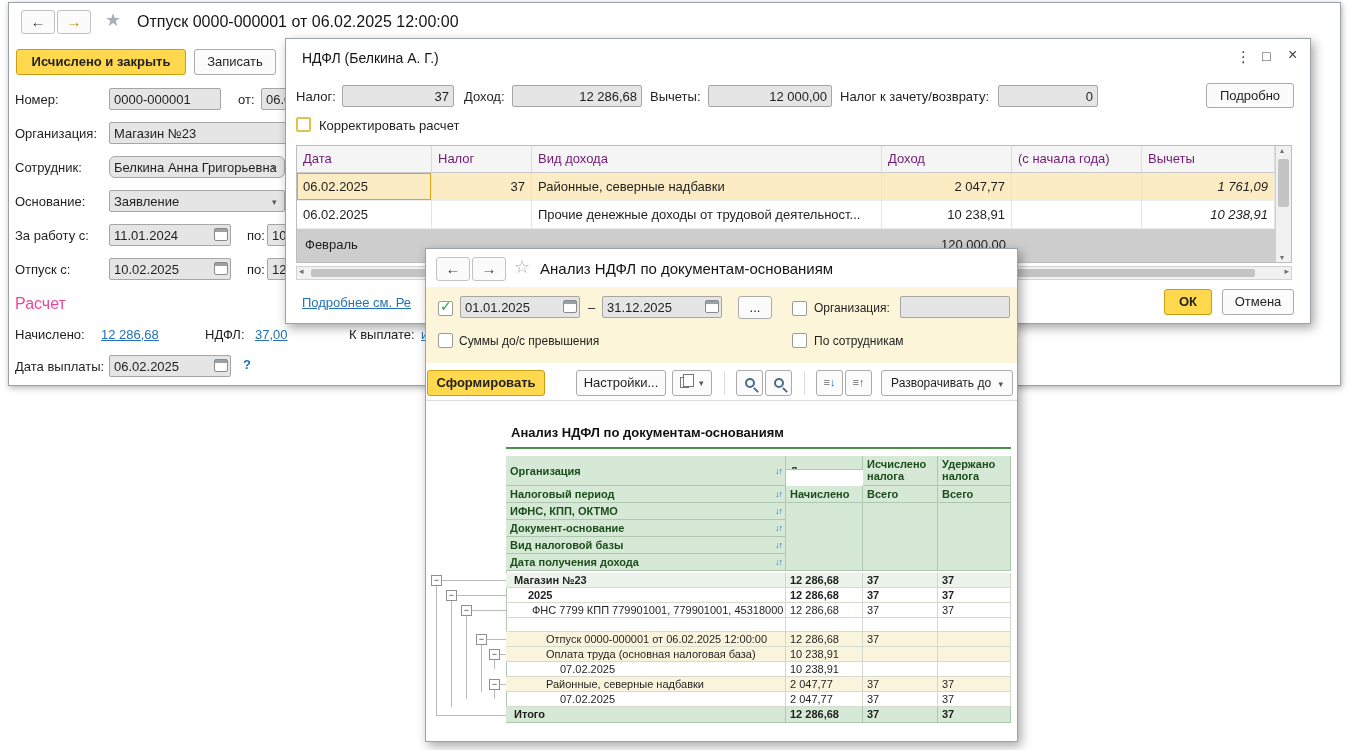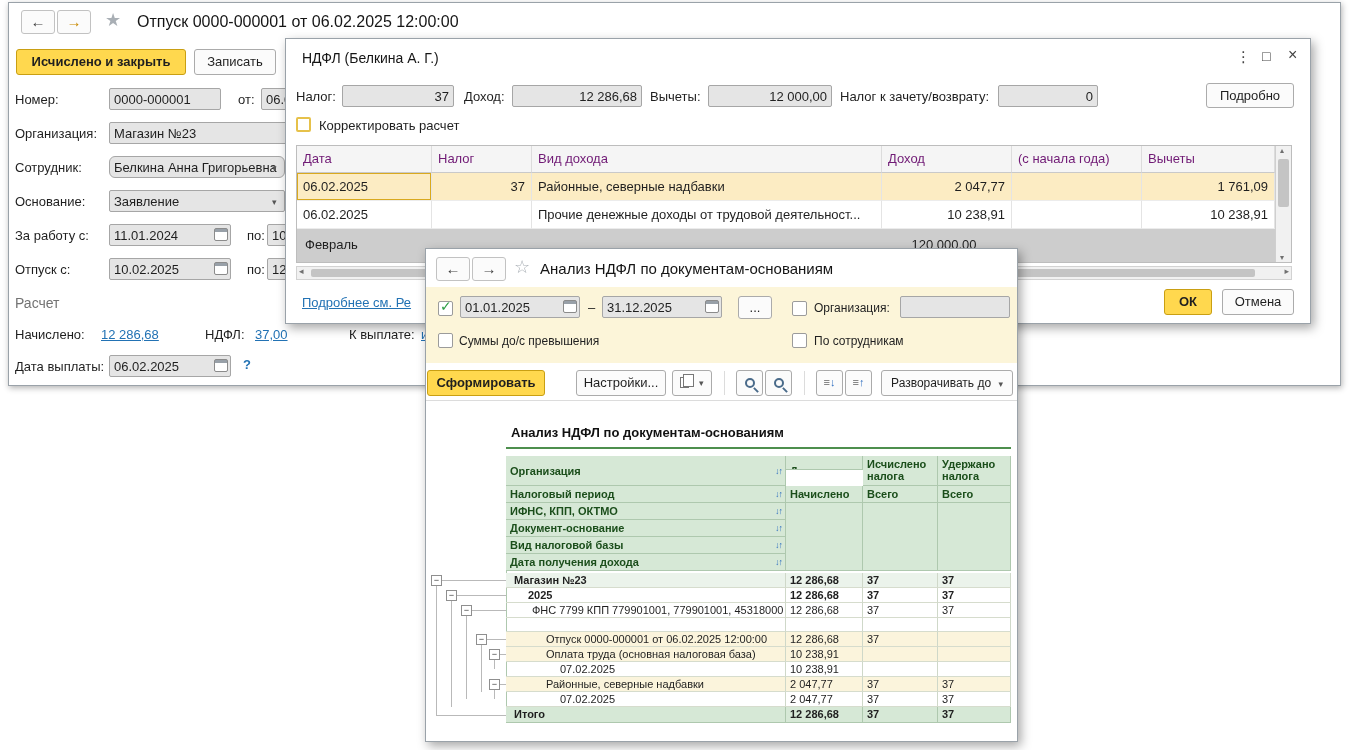"1 761,09" .it { font-style: none -> italic }
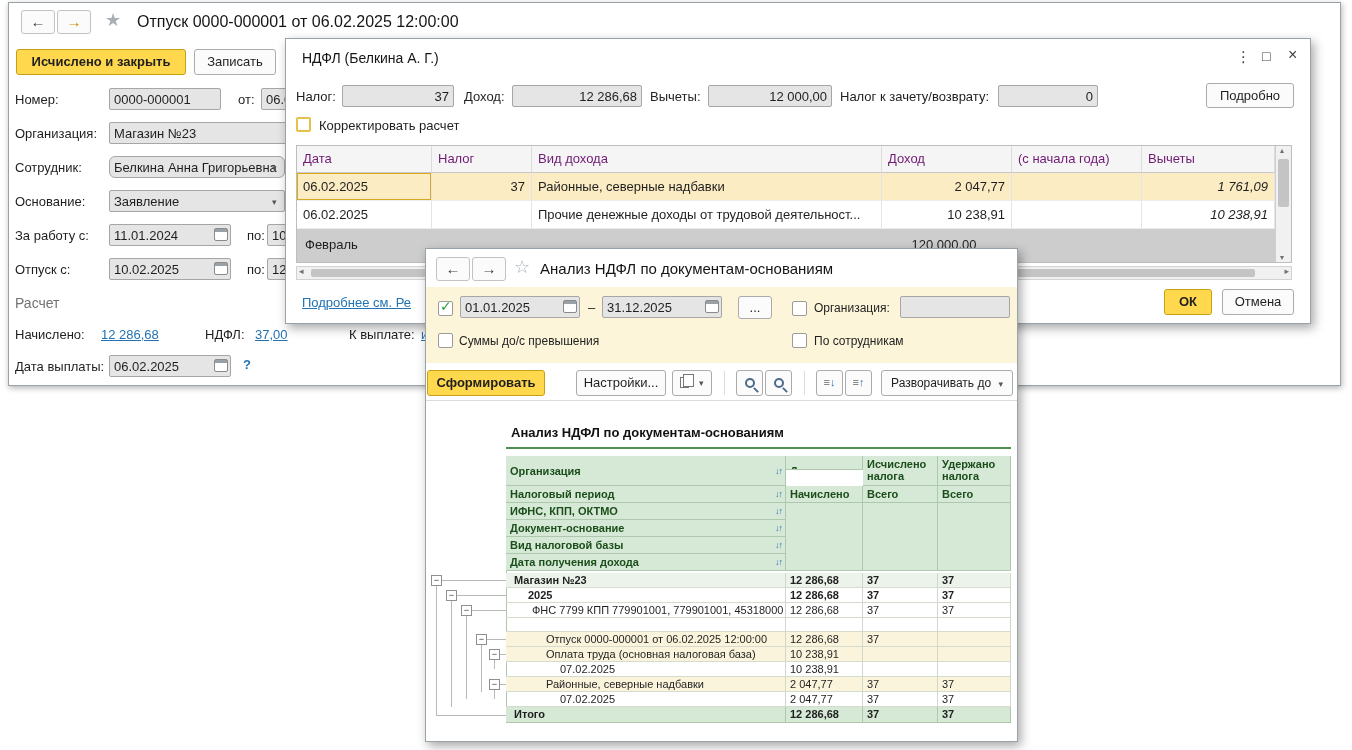"120 000,00" span.abs { text-align: center -> right }
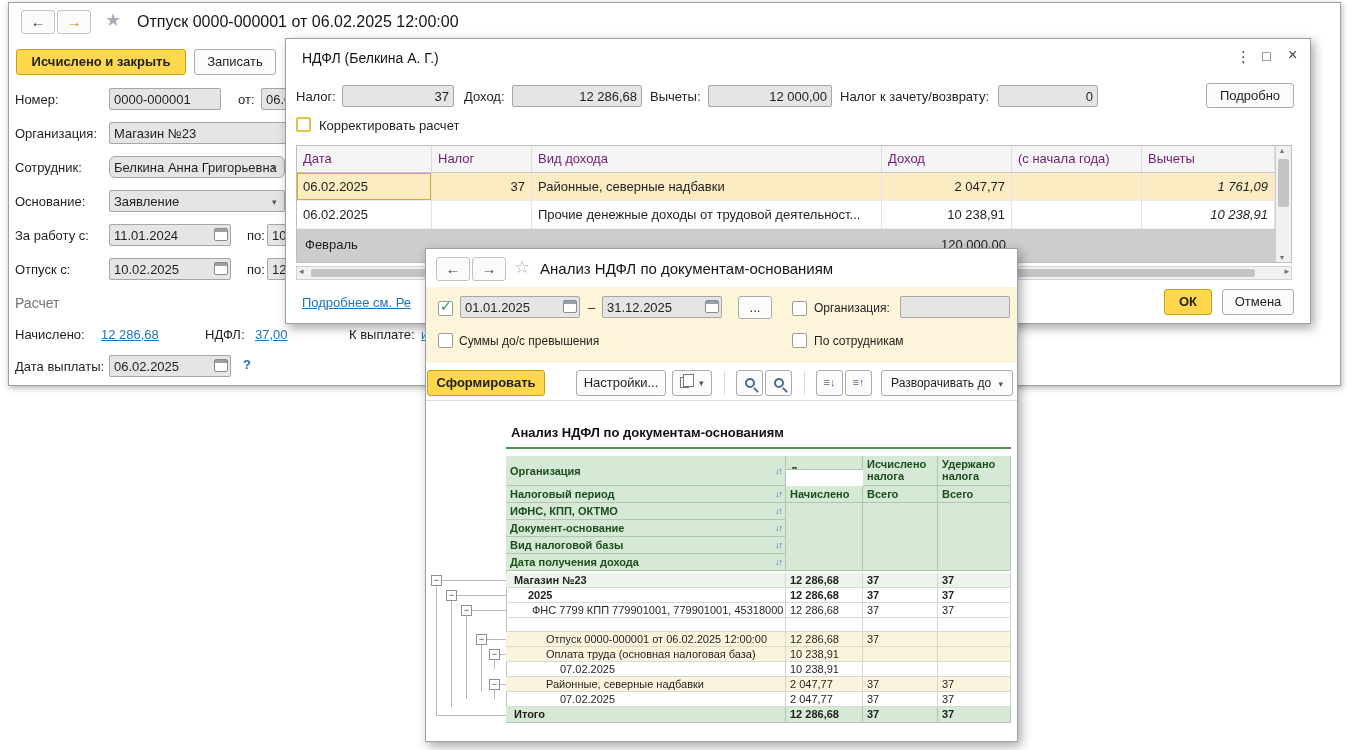"Расчет" div.lbl { color: #737373 -> #ec4899; font-size: 14px -> 16px }
